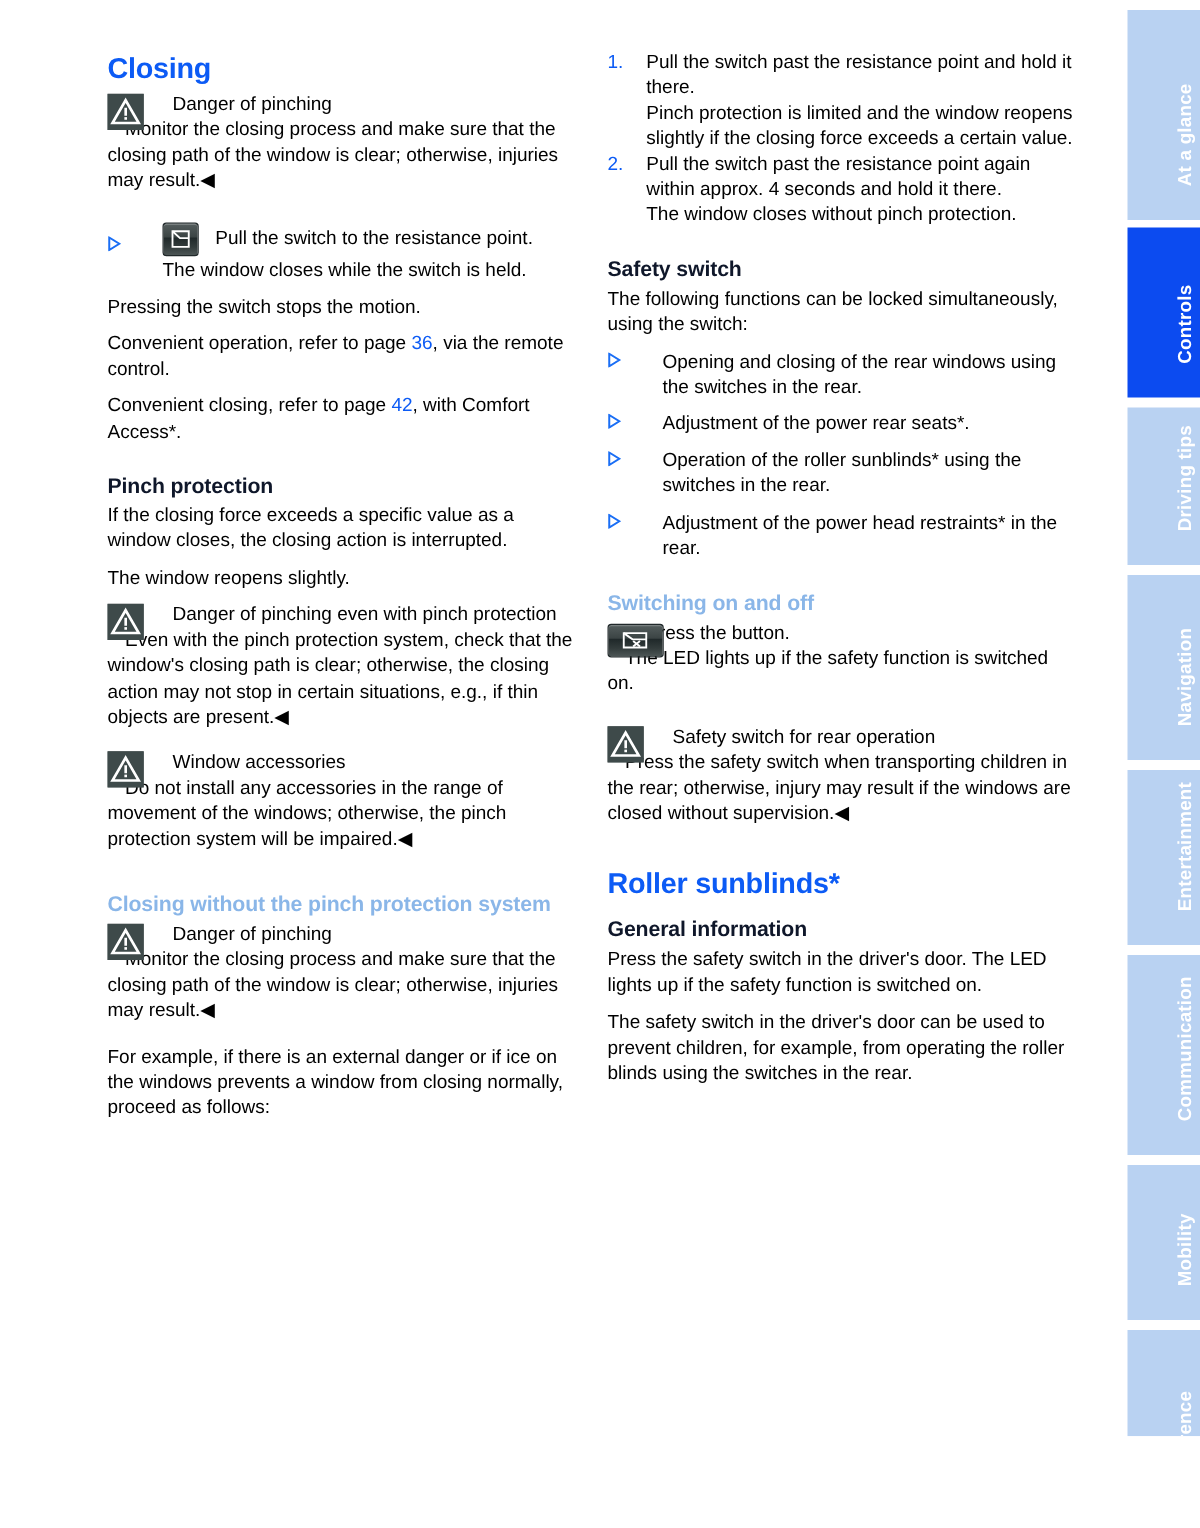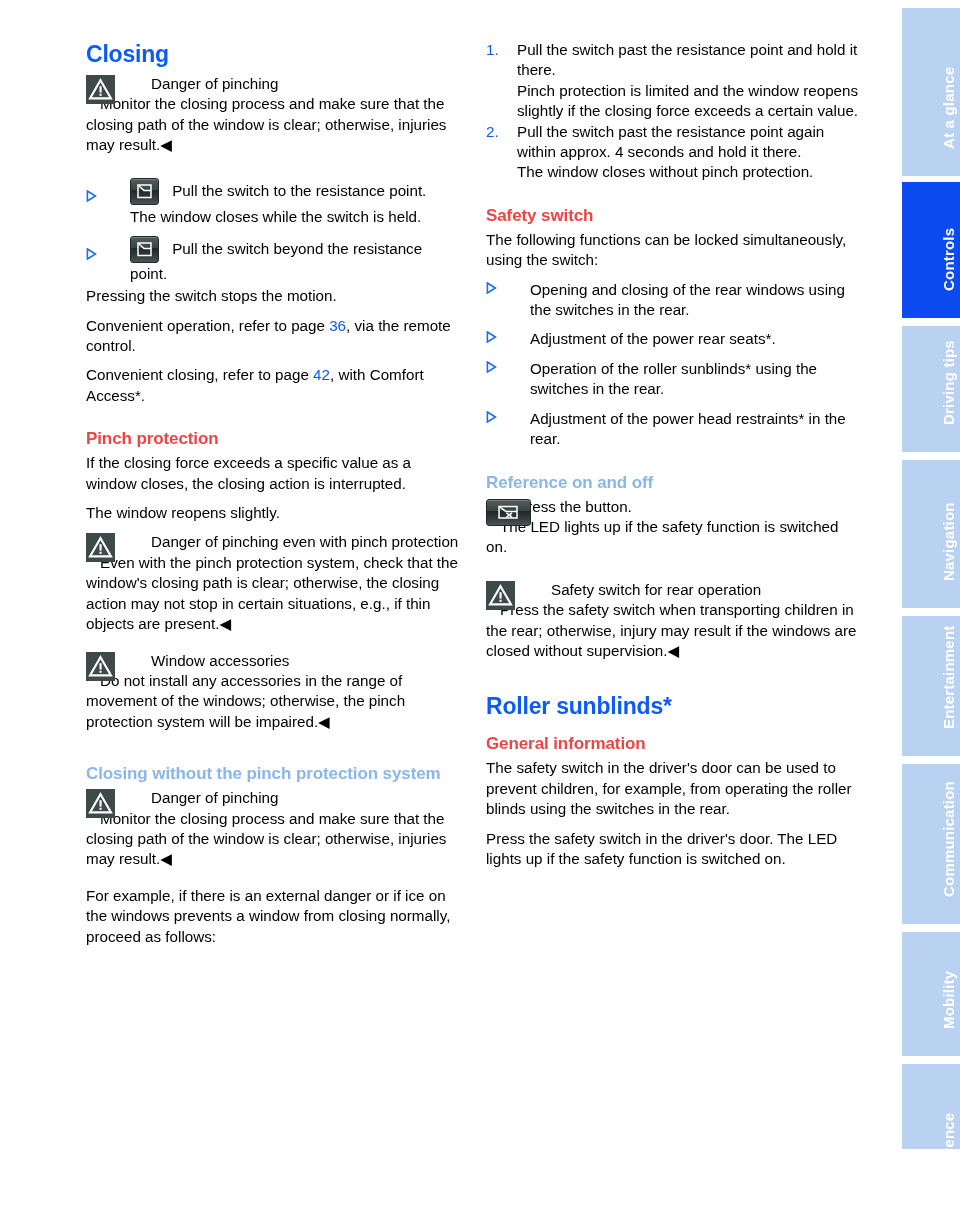"Danger of pinching" .warn .wtitle { padding-left: 65px -> 52px }
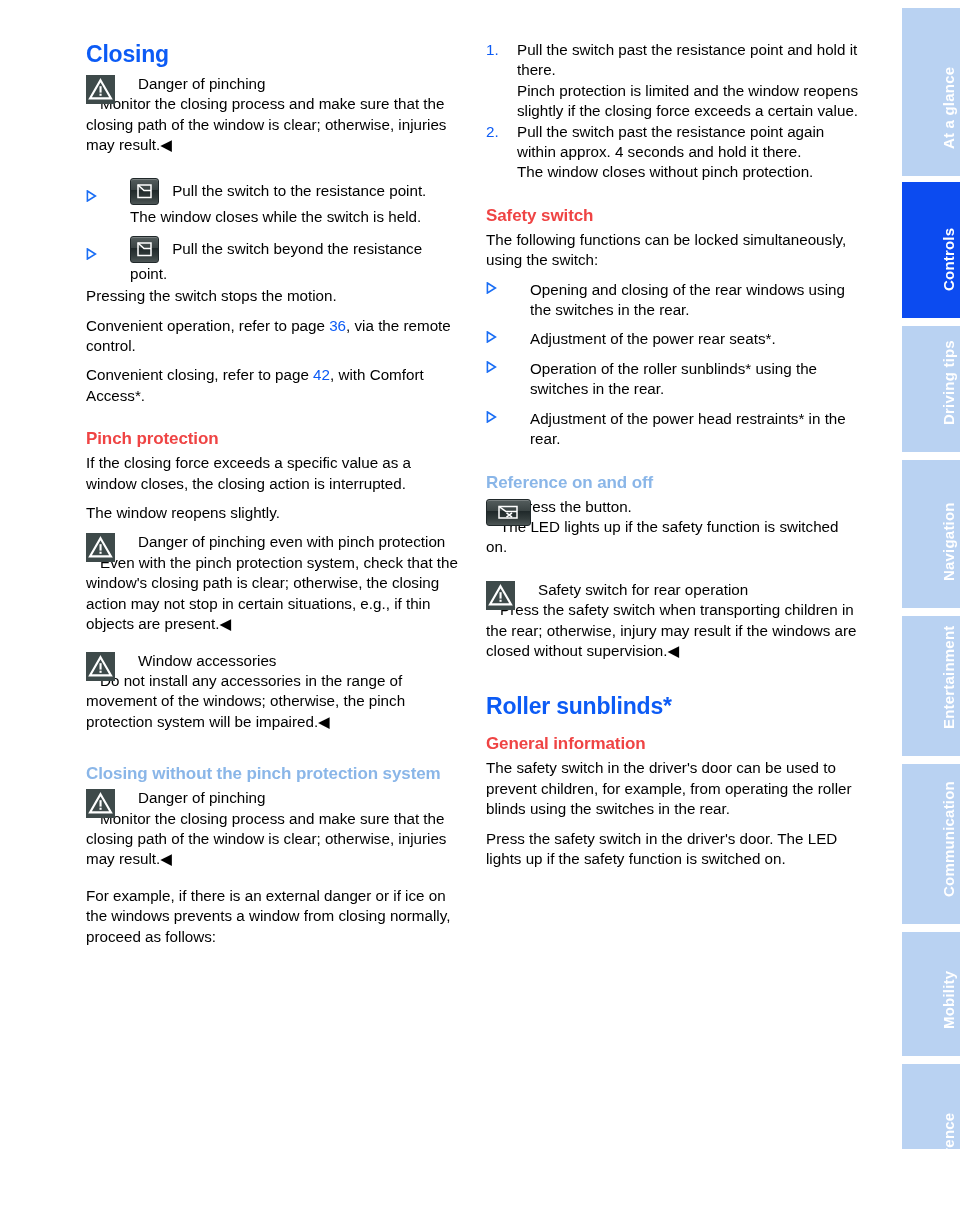"Safety switch" h2.sub { color: #ef4444 -> #0f172a }
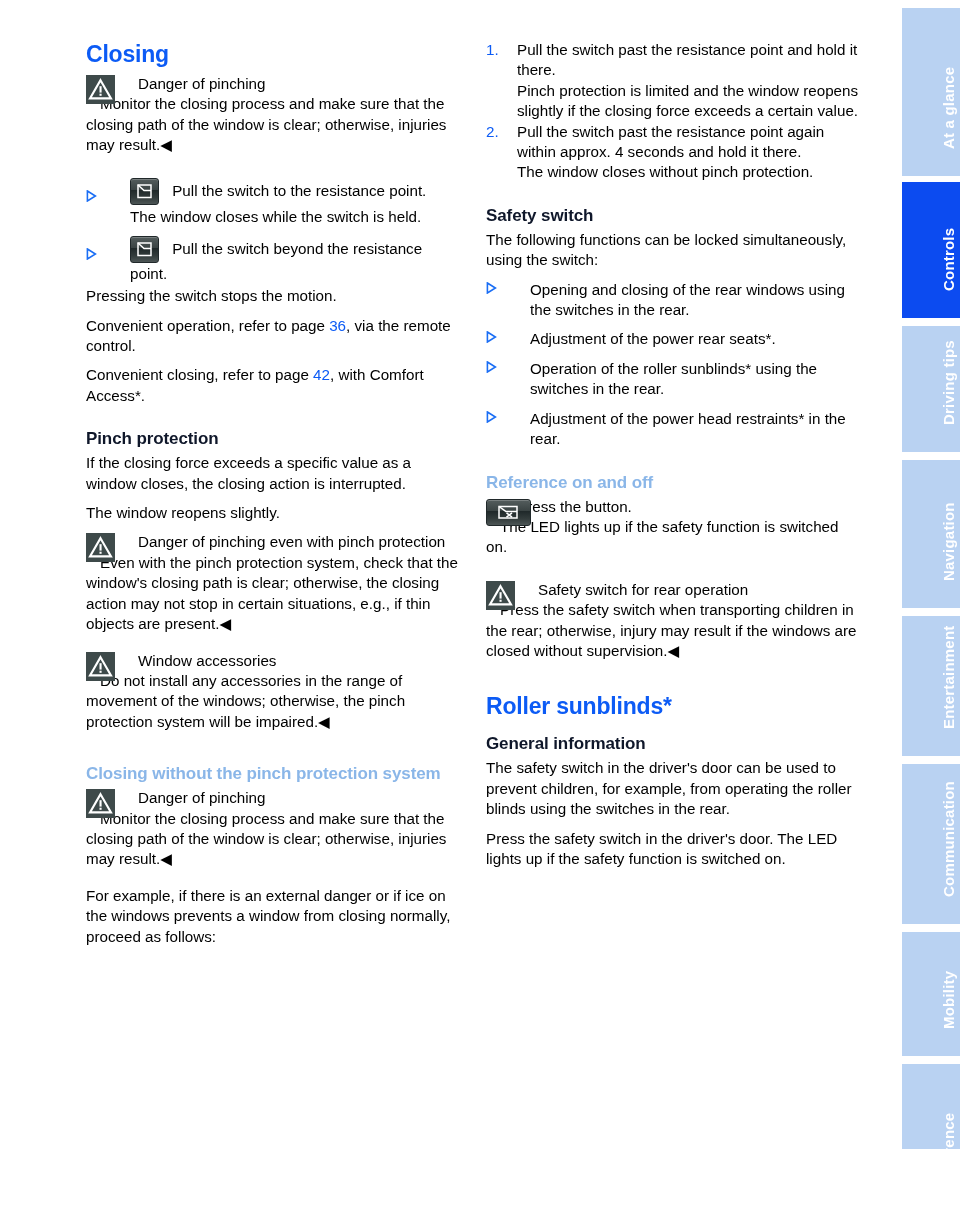"Pull the switch beyond the" div.srow { html: <div> <span> <svg> <path></path> </svg> </span> <span> <svg> <path></path> <path></path> </svg> </span> <span>Pull the switch beyond the resistance point.</span> </div> -> none }
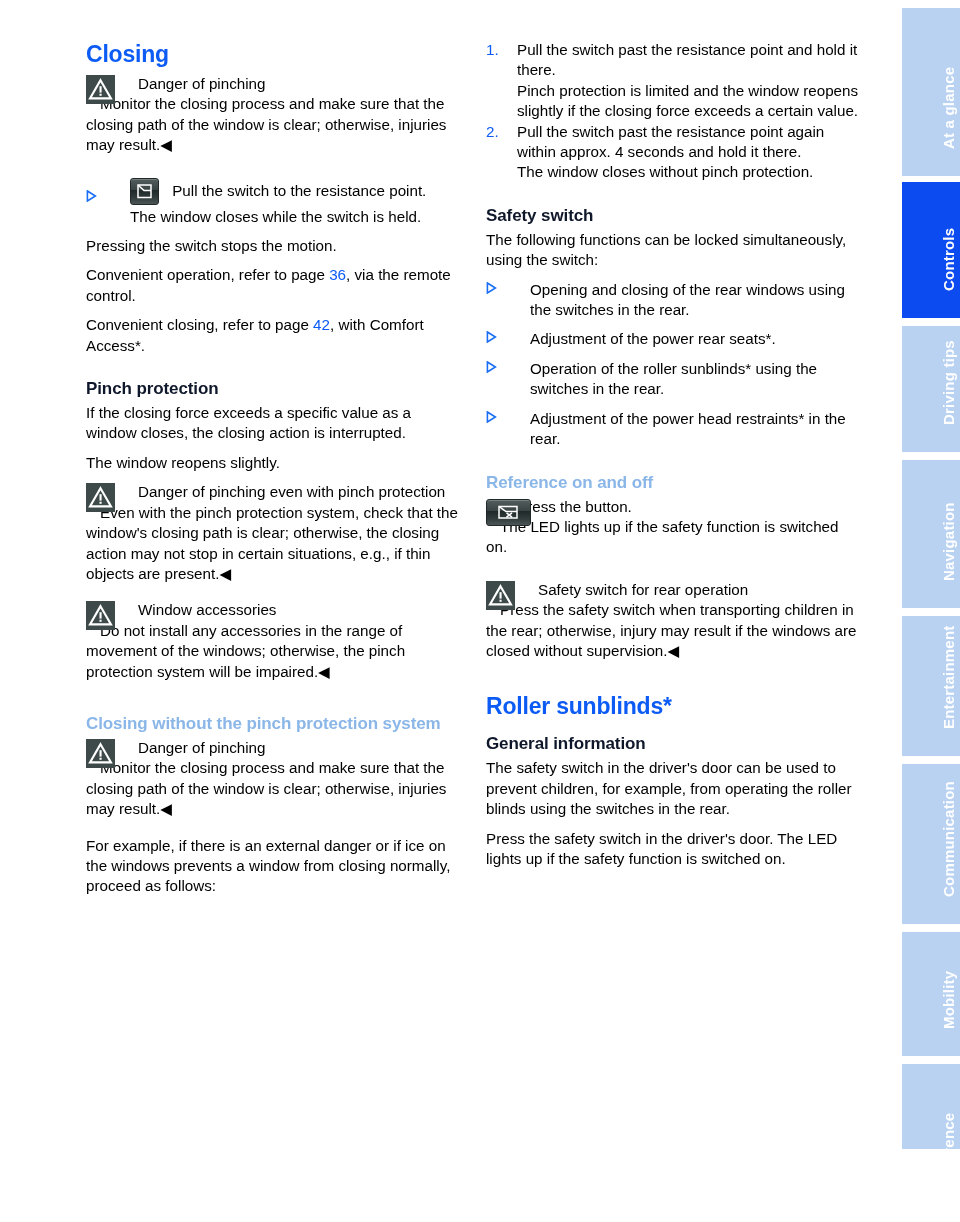"Reference on and off" h2.sub { text: Reference -> Switching }
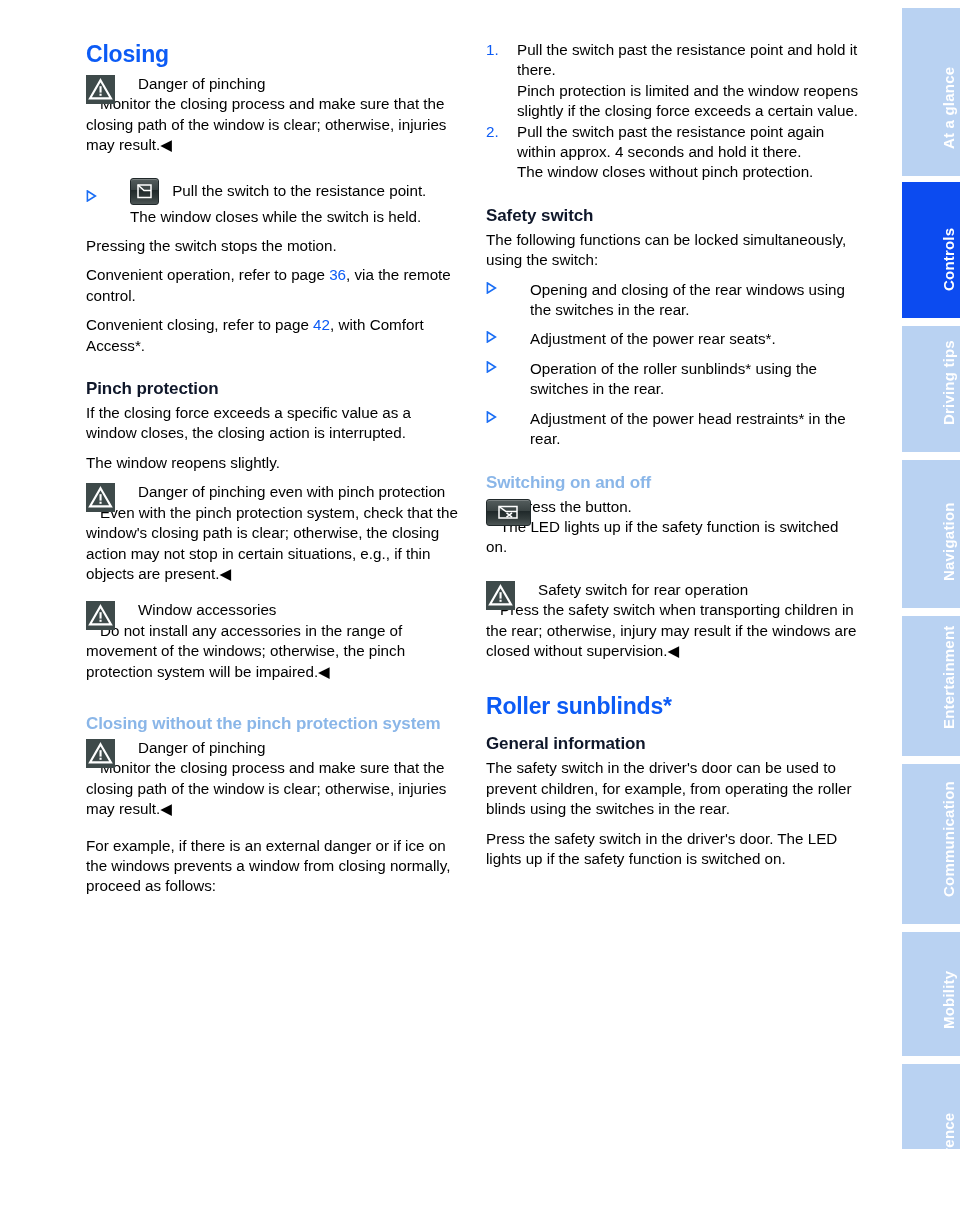"The safety switch in the" p { order: before "Press the safety switch in" -> after "Press the safety switch in" }
